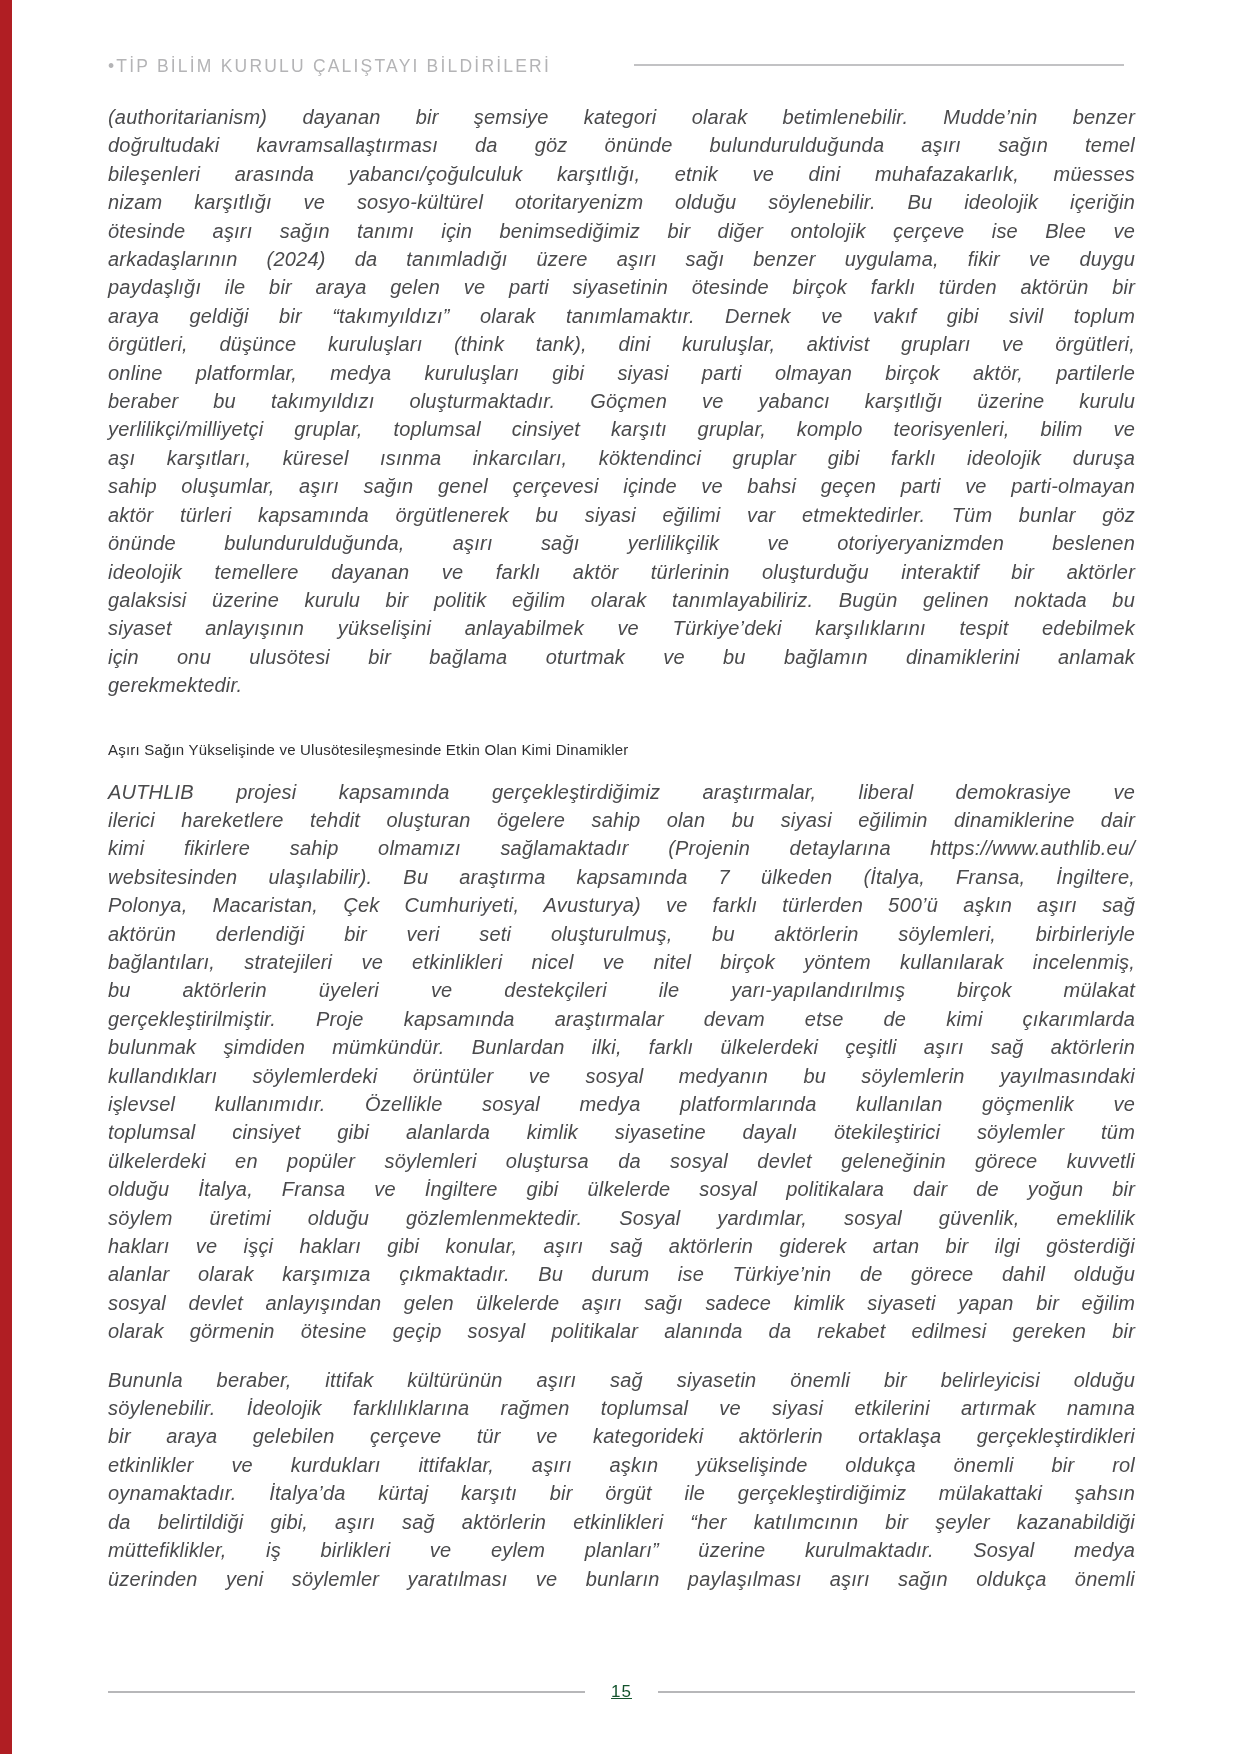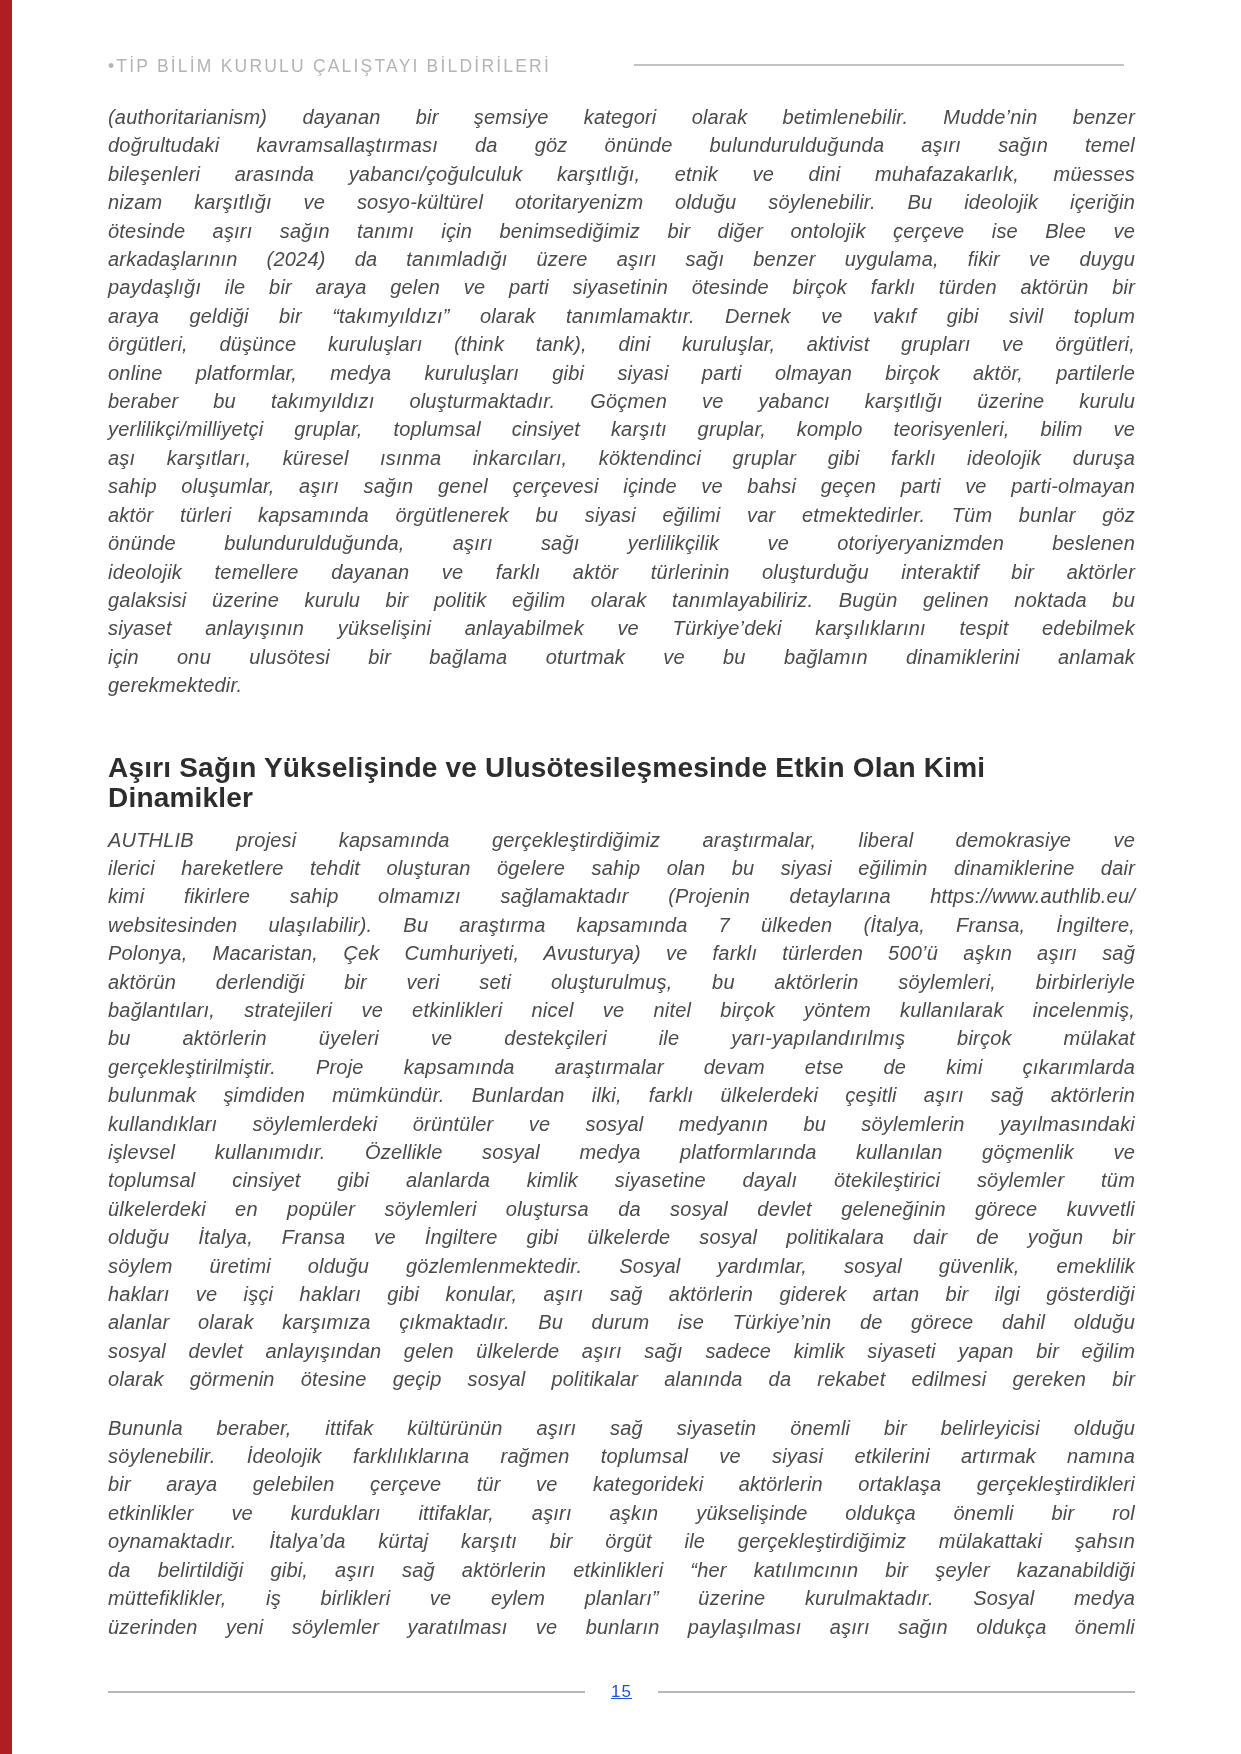"Aşırı Sağın Yükselişinde ve" .section-heading { font-size: 28px -> 15px; font-weight: bold -> normal; margin-top: 53px -> 35px }
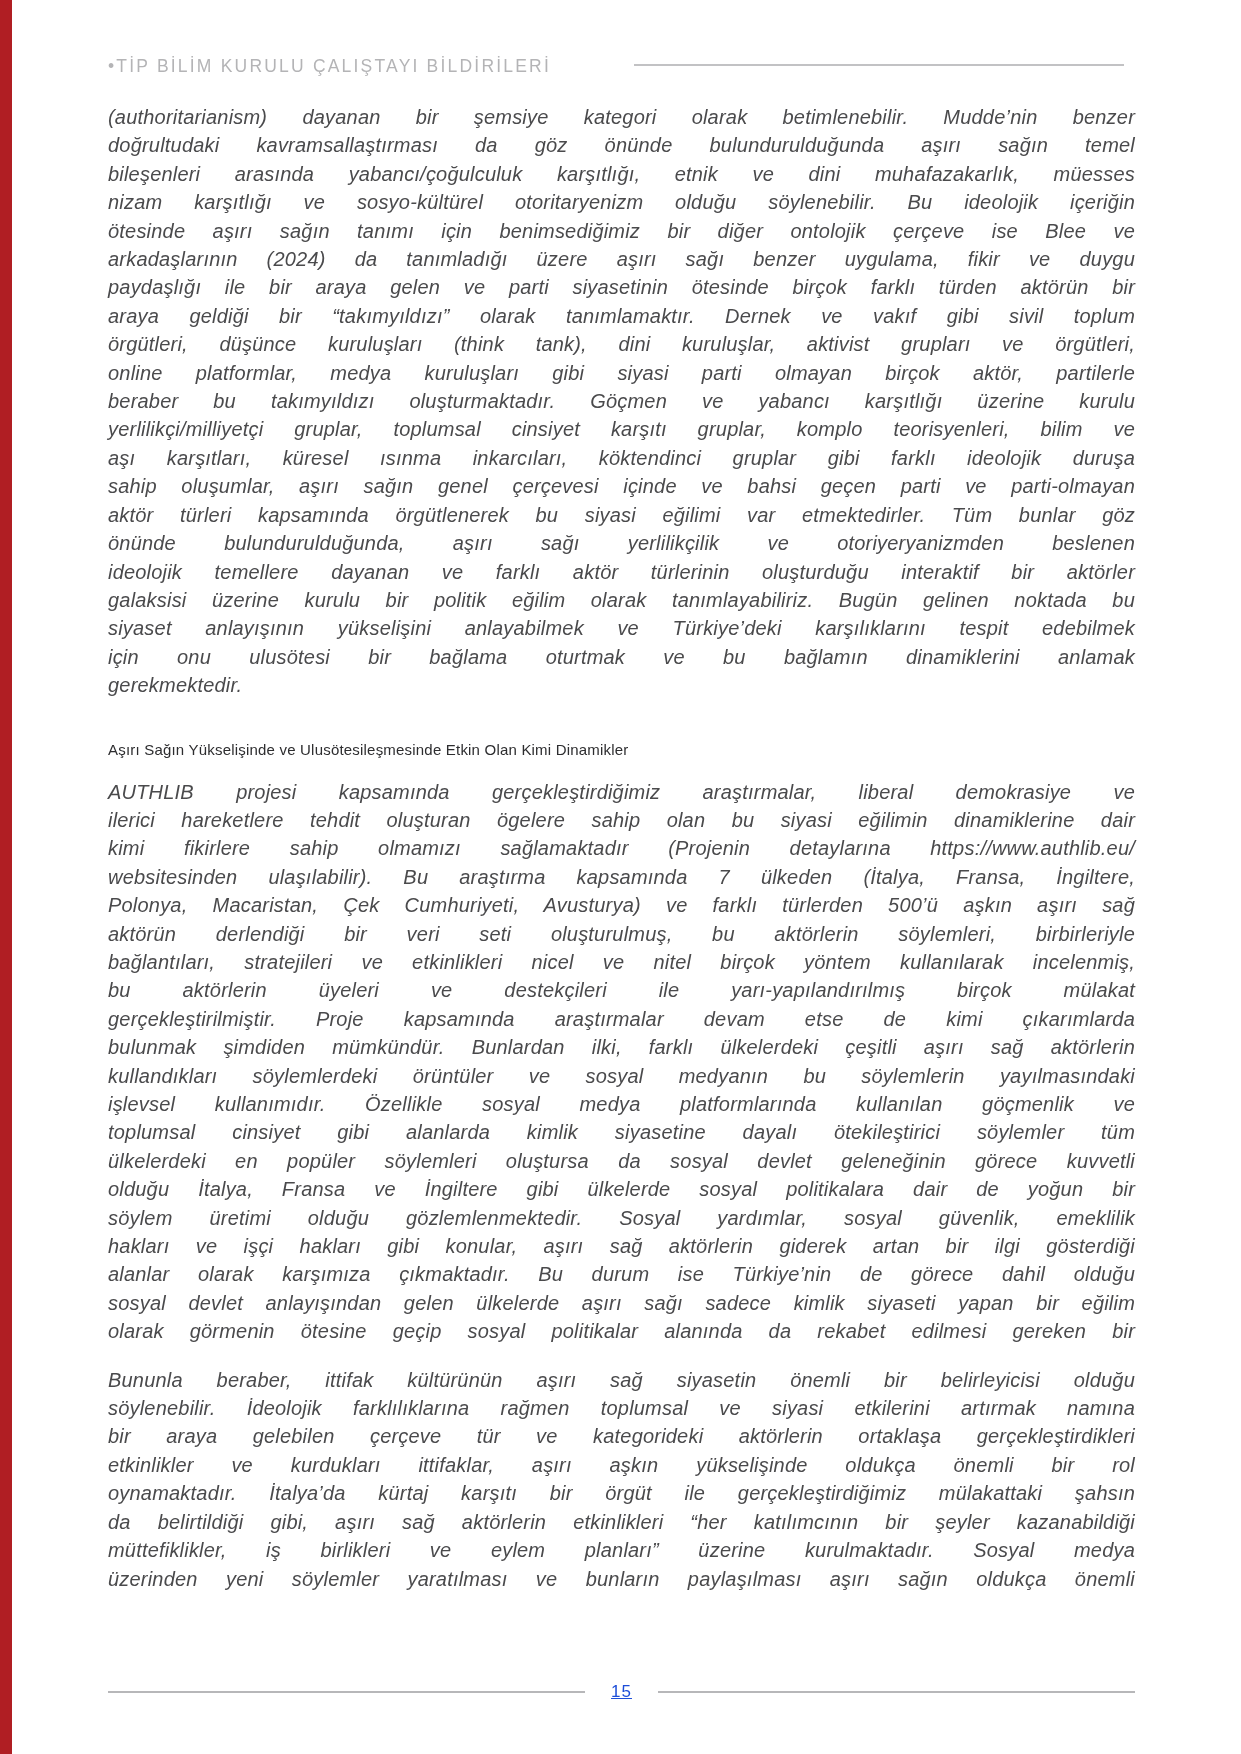"15" span.page-number { color: #1d4ed8 -> #14532d }
